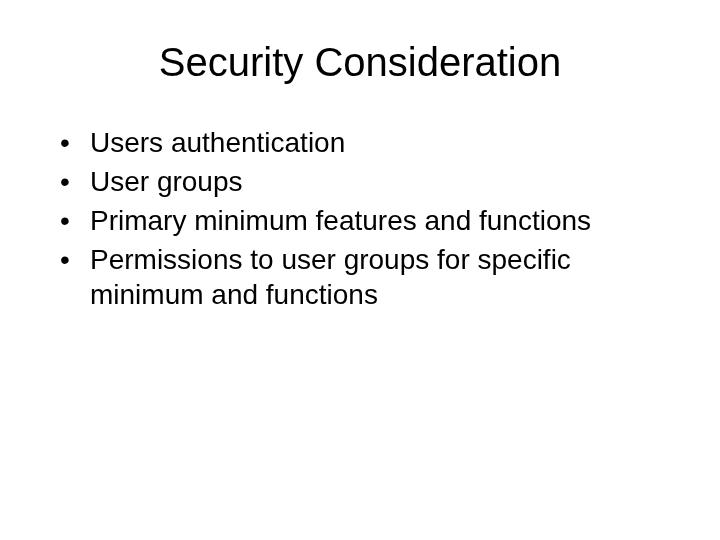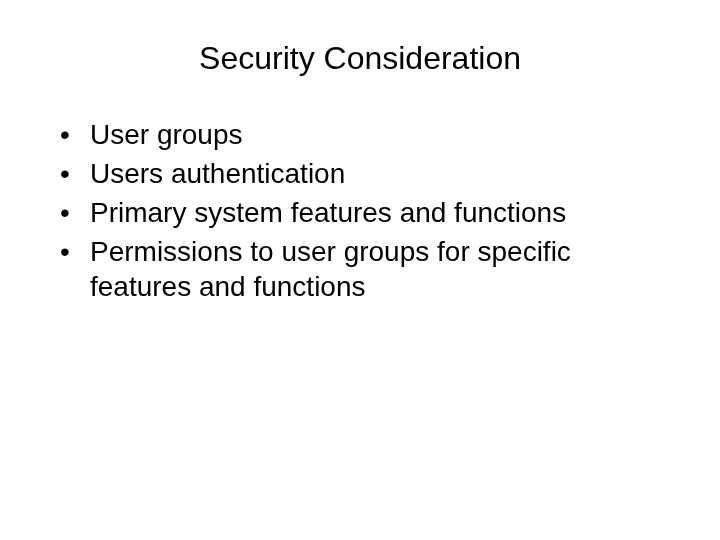"Security Consideration" .title { font-size: 32px -> 40px }
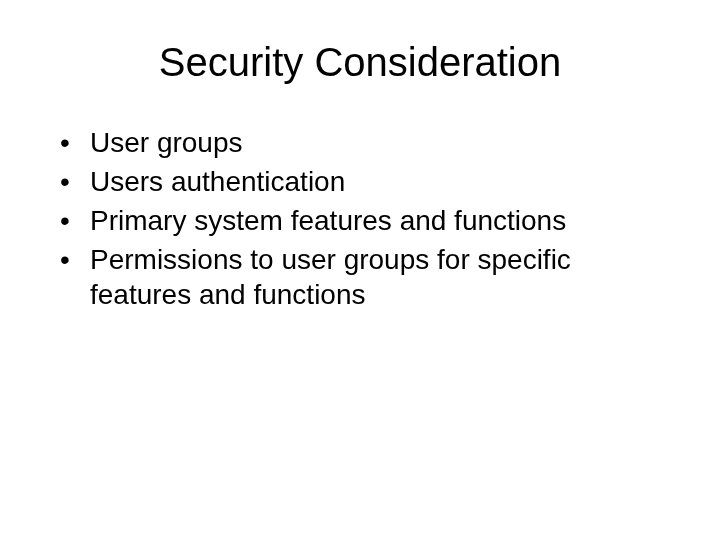"User groups" li { order: before "Users authentication" -> after "Users authentication" }
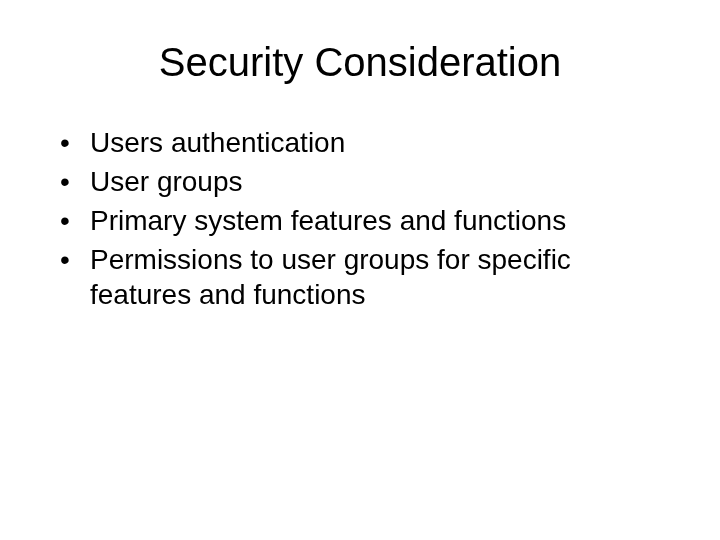"Primary system features and functions" li { text: system -> minimum }
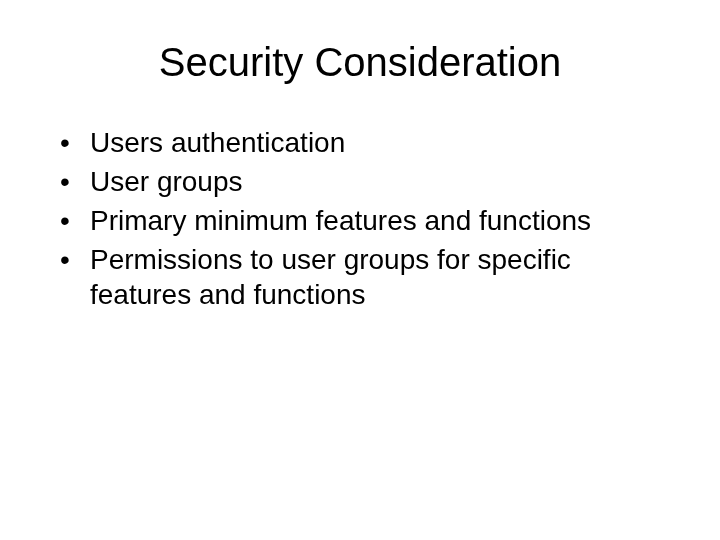"Permissions to user groups for" li { text: features -> minimum }
